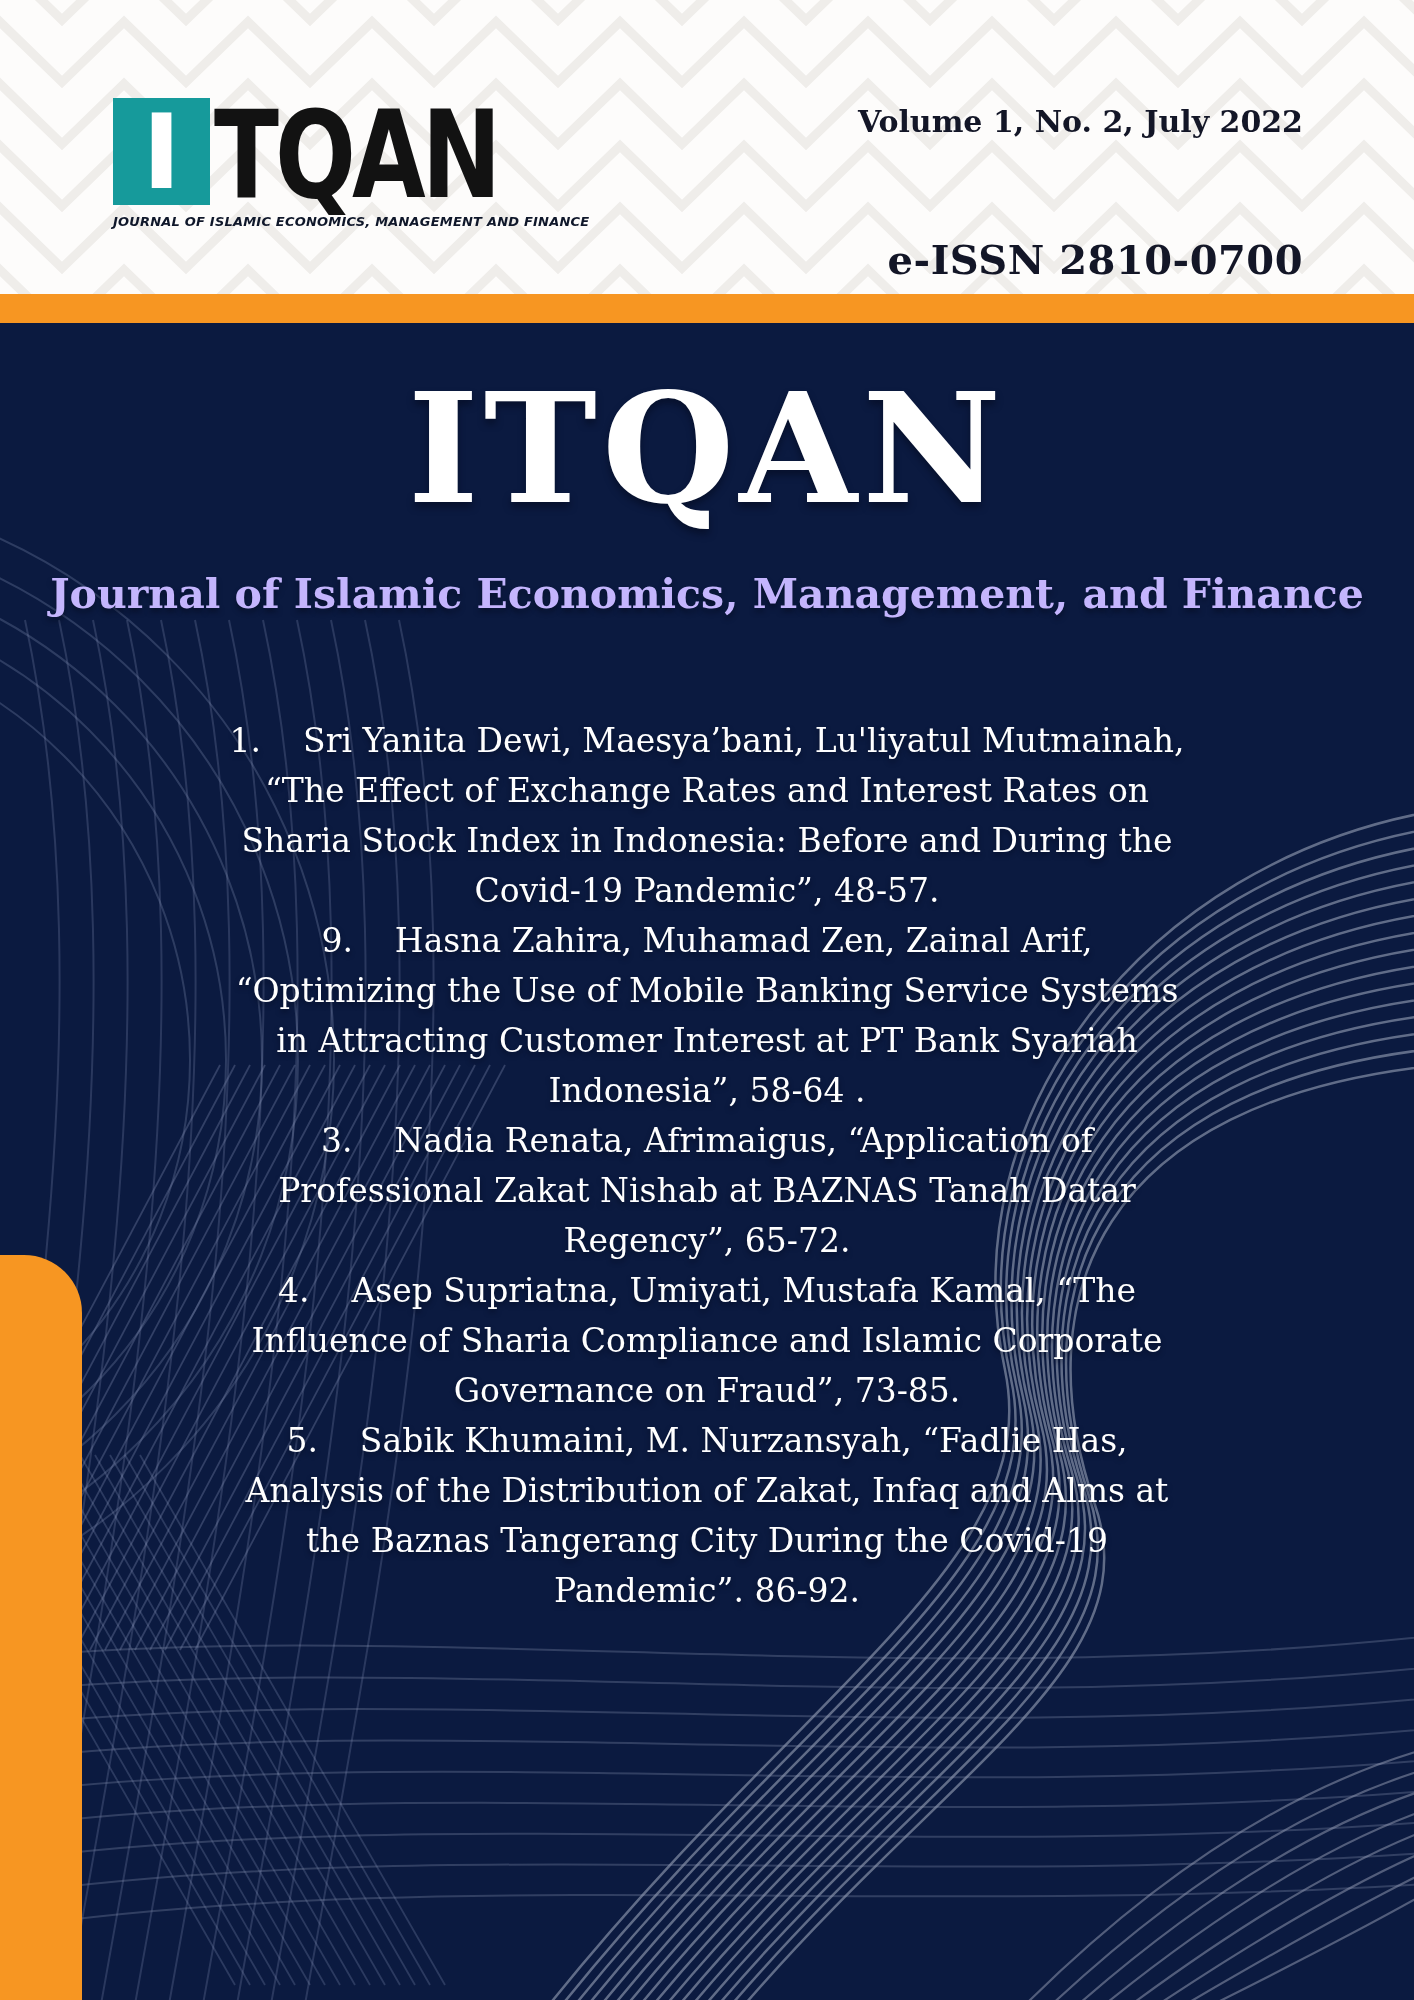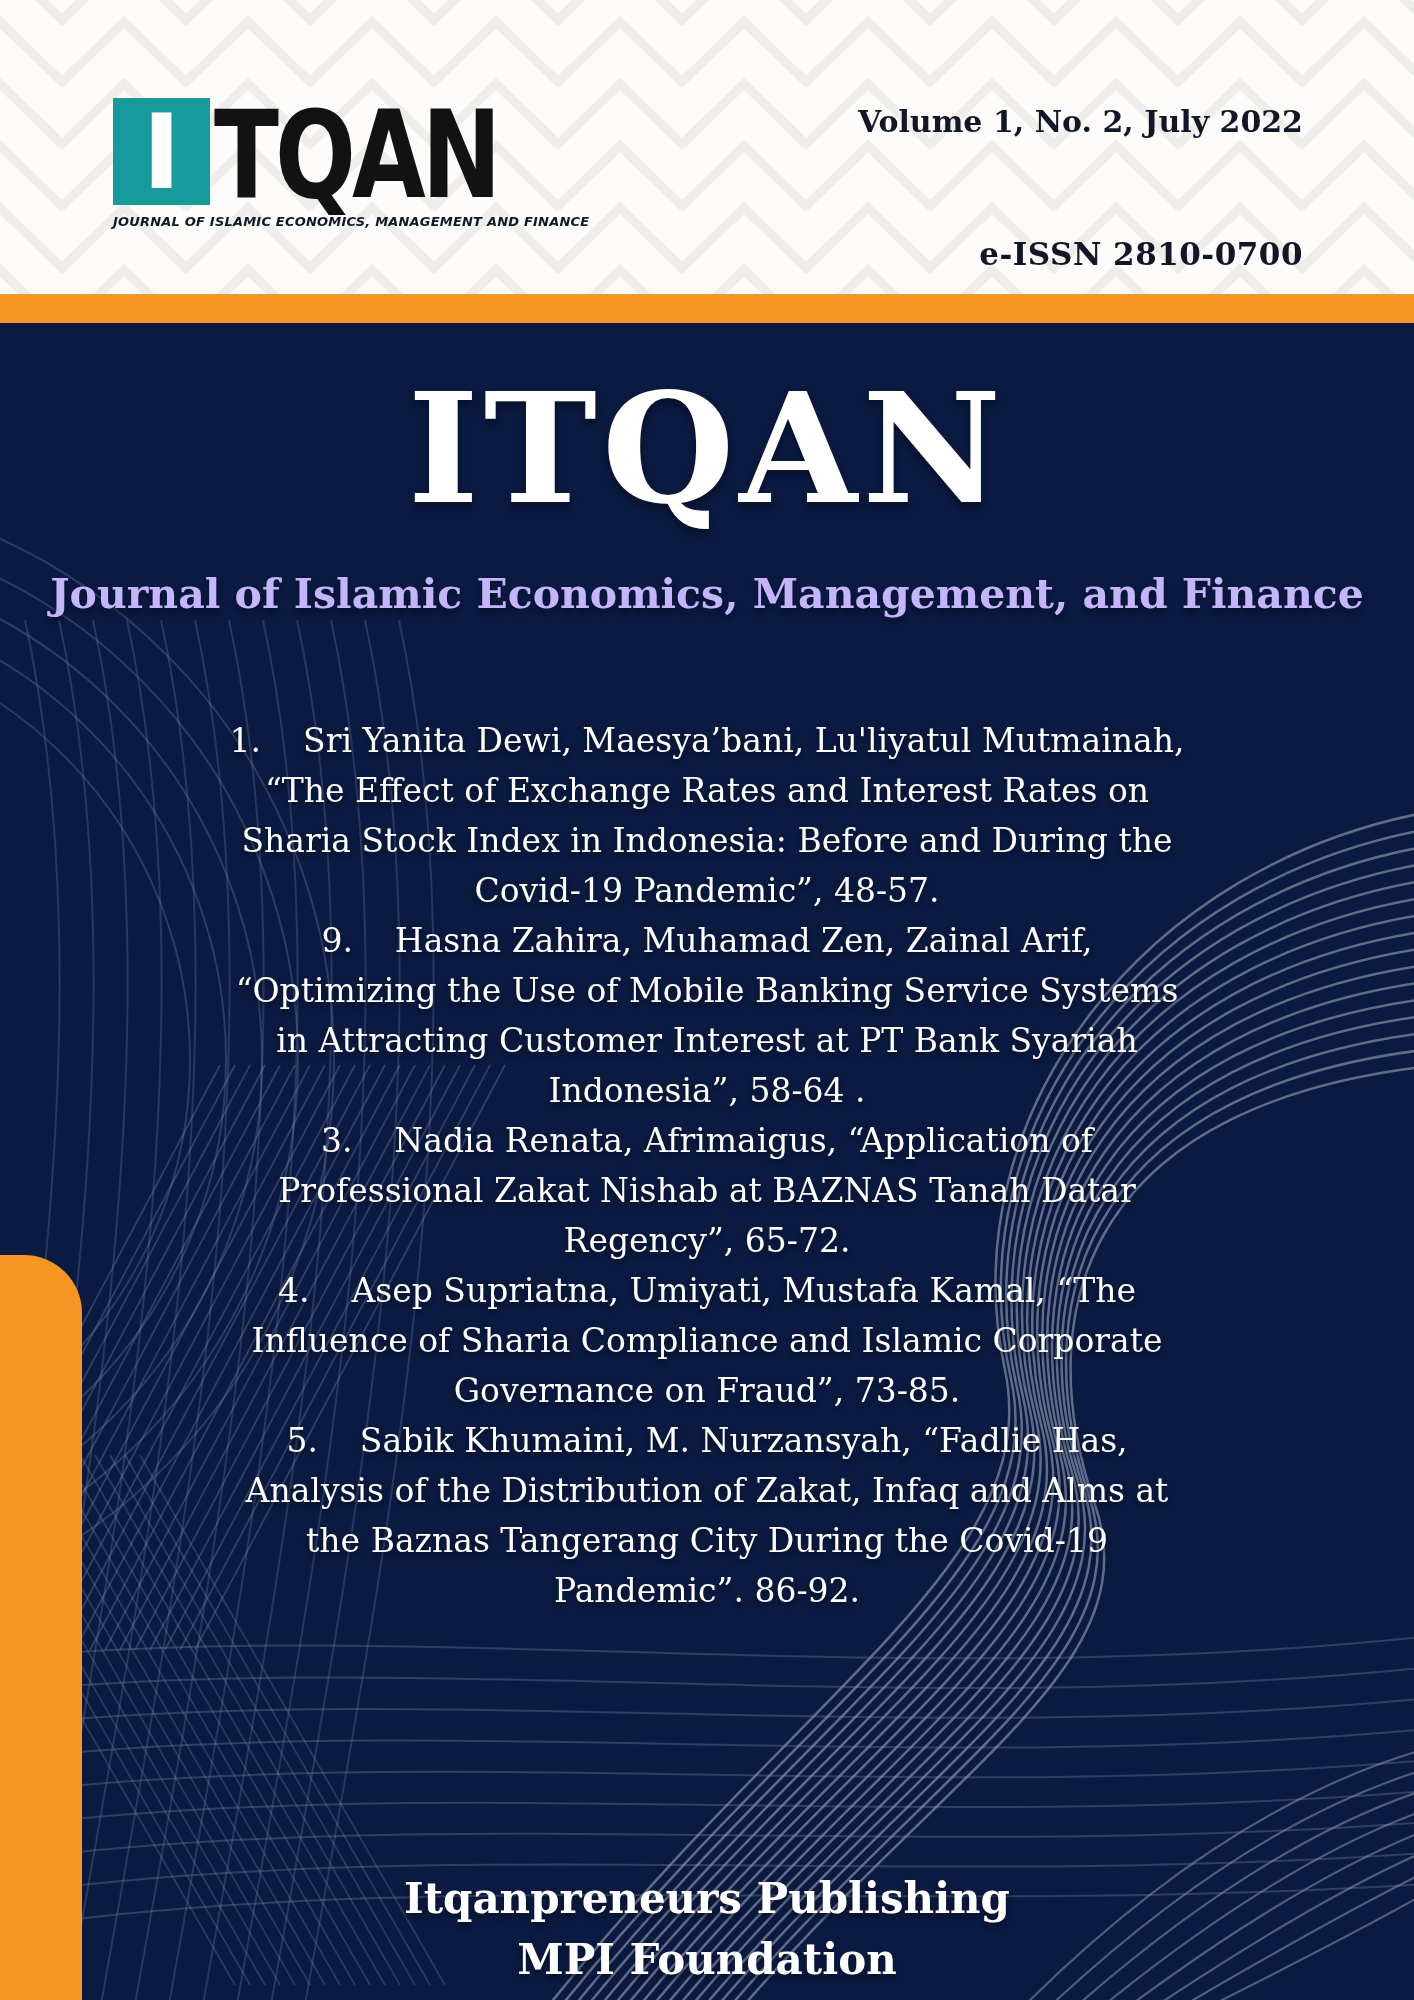"e-ISSN 2810-0700" .issn-text { font-size: 31px -> 40px }
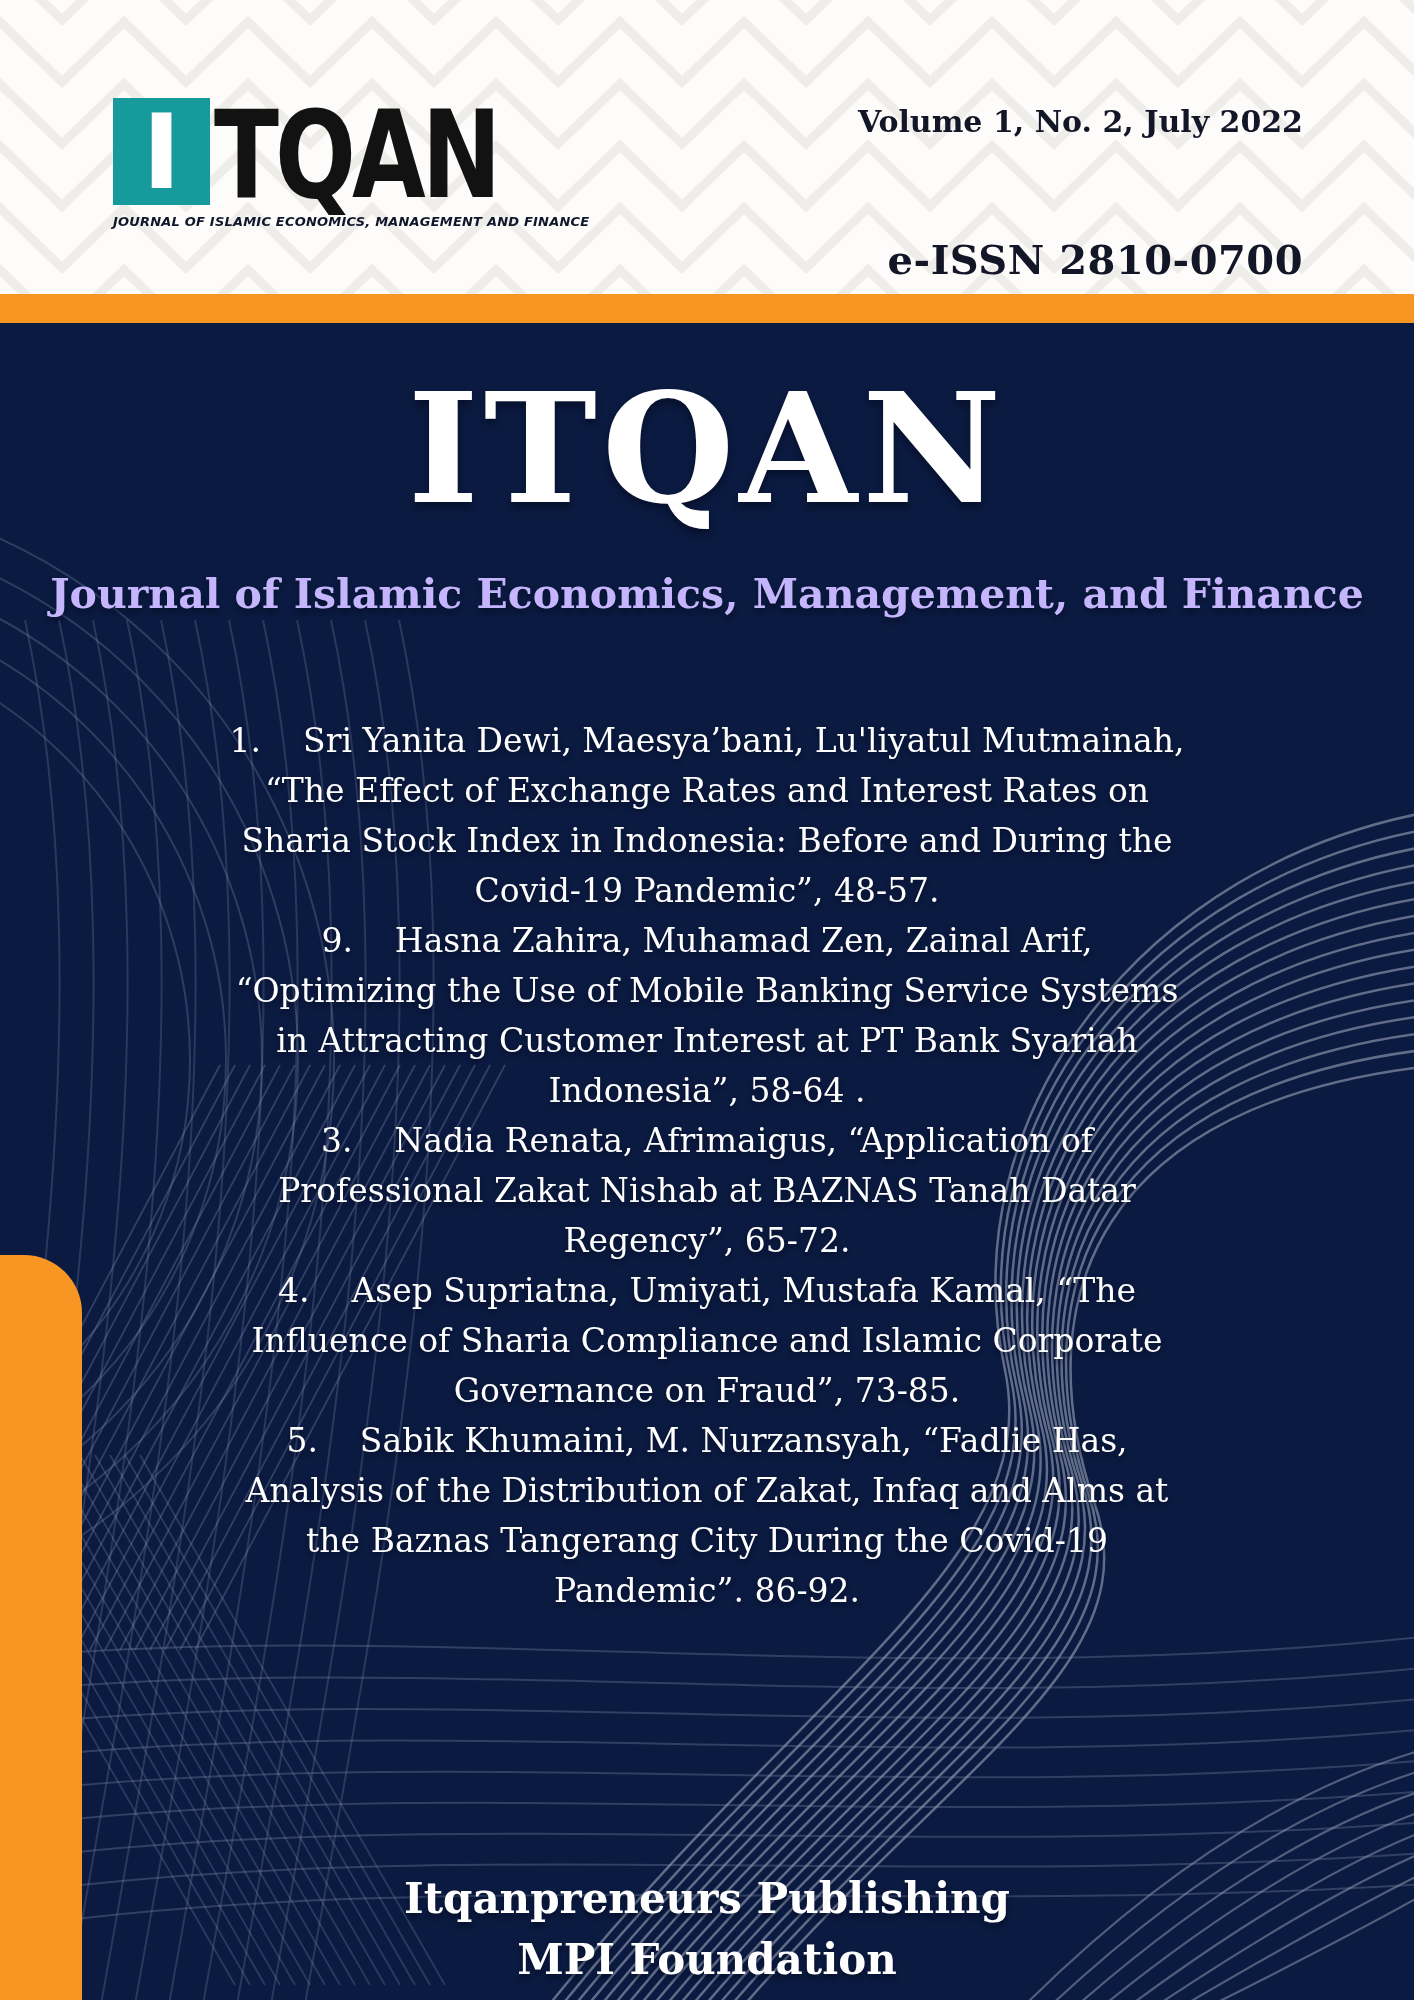"Itqanpreneurs Publishing" div.publisher { html: <div> <div>Itqanpreneurs Publishing</div> <div>MPI Foundation</div> </div> -> none }
